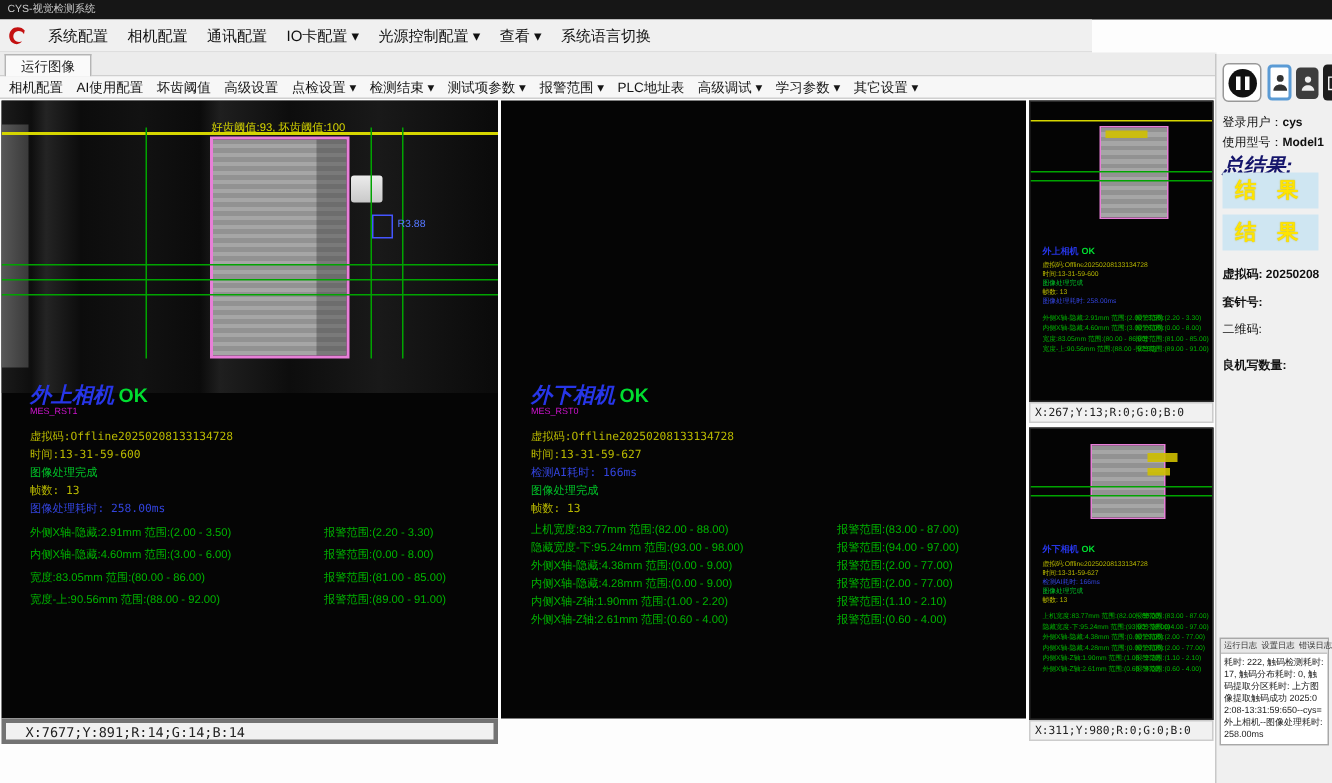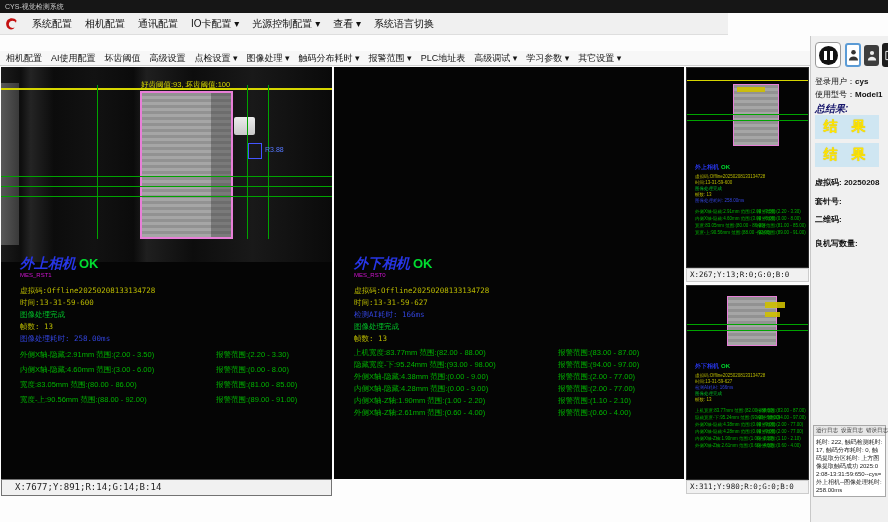"运行图像" div.tabrow { html: none -> <div> <div>运行图像</div> </div> }
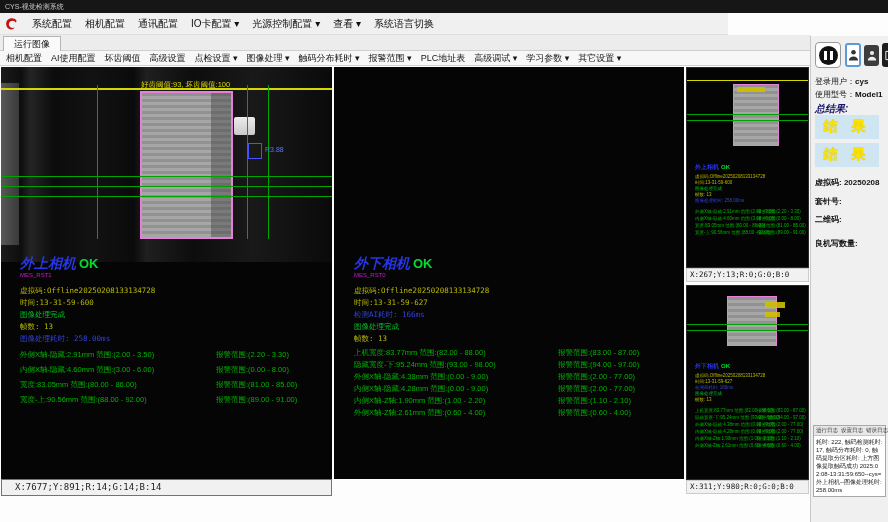"图像处理 ▾" span.tool-item { text: 图像处理 -> 检测结束 }
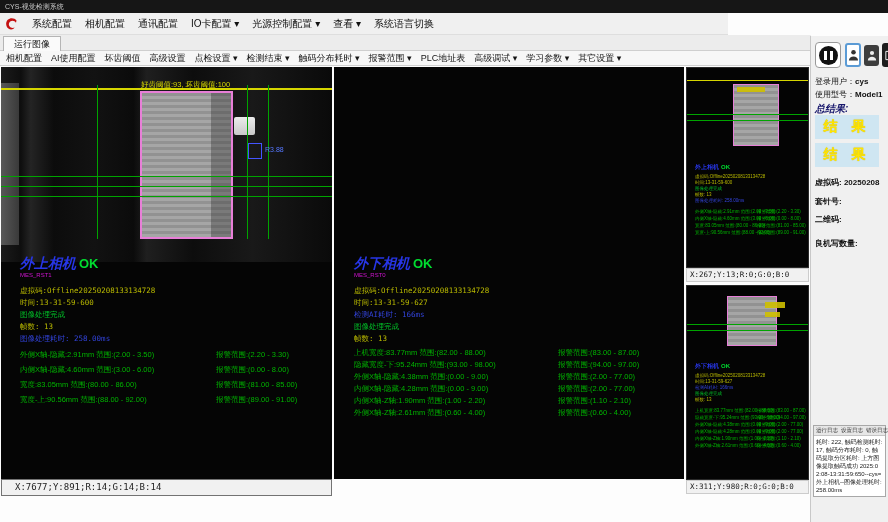"触码分布耗时 ▾" span.tool-item { text: 触码分布耗时 -> 测试项参数 }
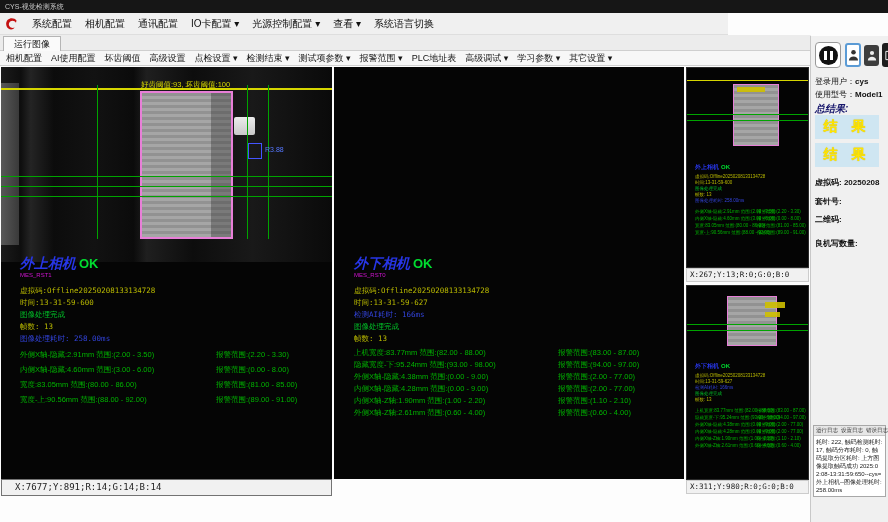"总结果:" .total-label { font-size: 10px -> 14px }
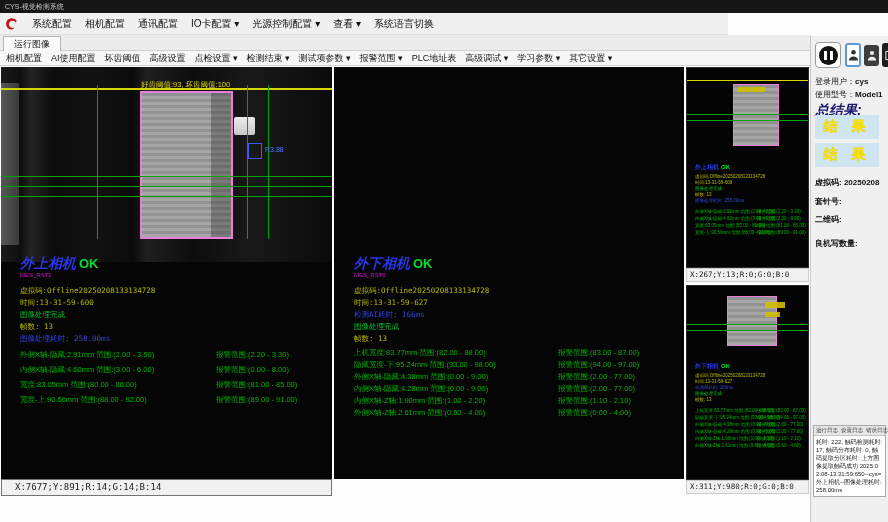"二维码:" div.kv { font-weight: bold -> normal }
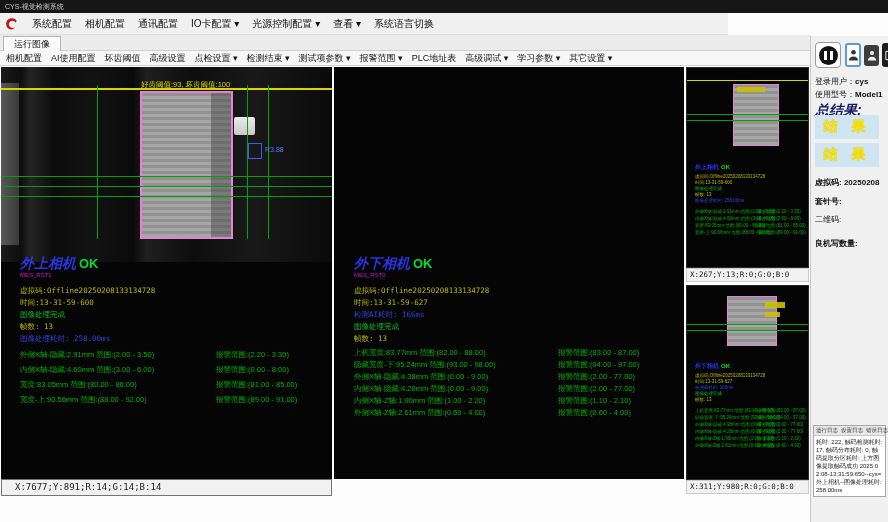"X:7677;Y:891;R:14;G:14;B:14" .pfoot { border: 1px solid #737373 -> 3px solid #737373 }
